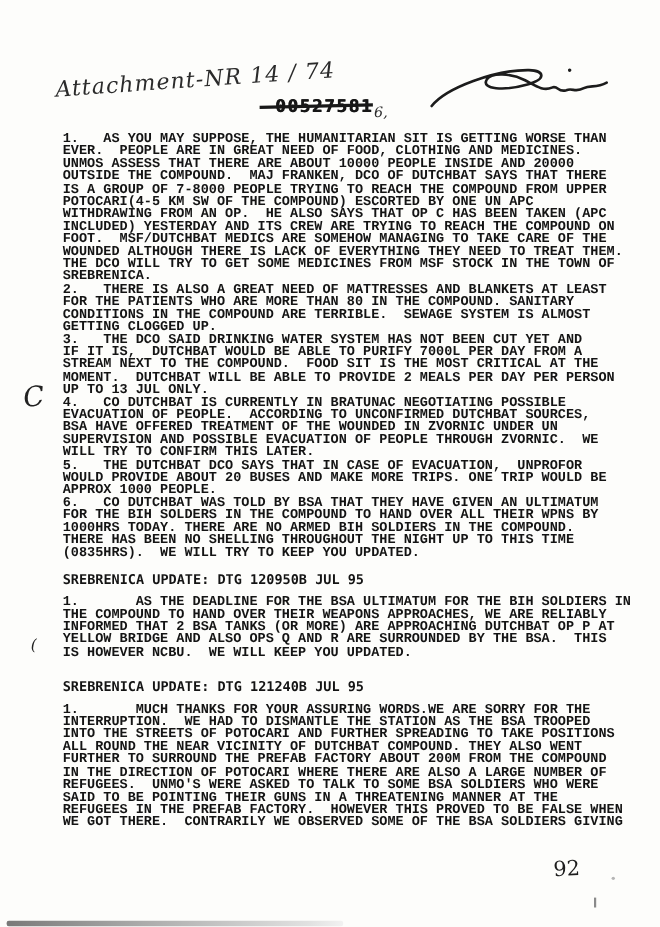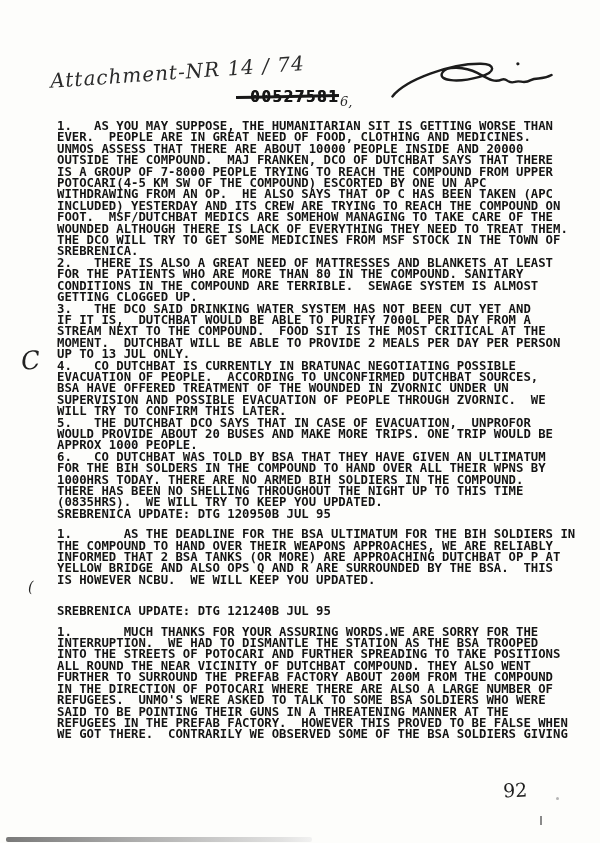"1. AS YOU MAY SUPPOSE," .section-body { font-family: none -> Liberation Mono, monospace }
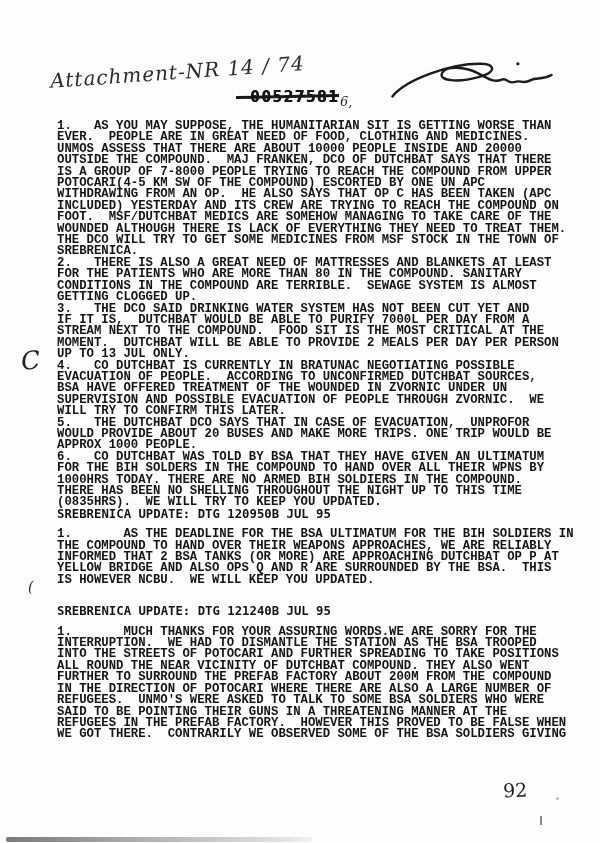"SREBRENICA UPDATE: DTG 120950B JUL" .section-2 { margin-top: none -> 13px }
